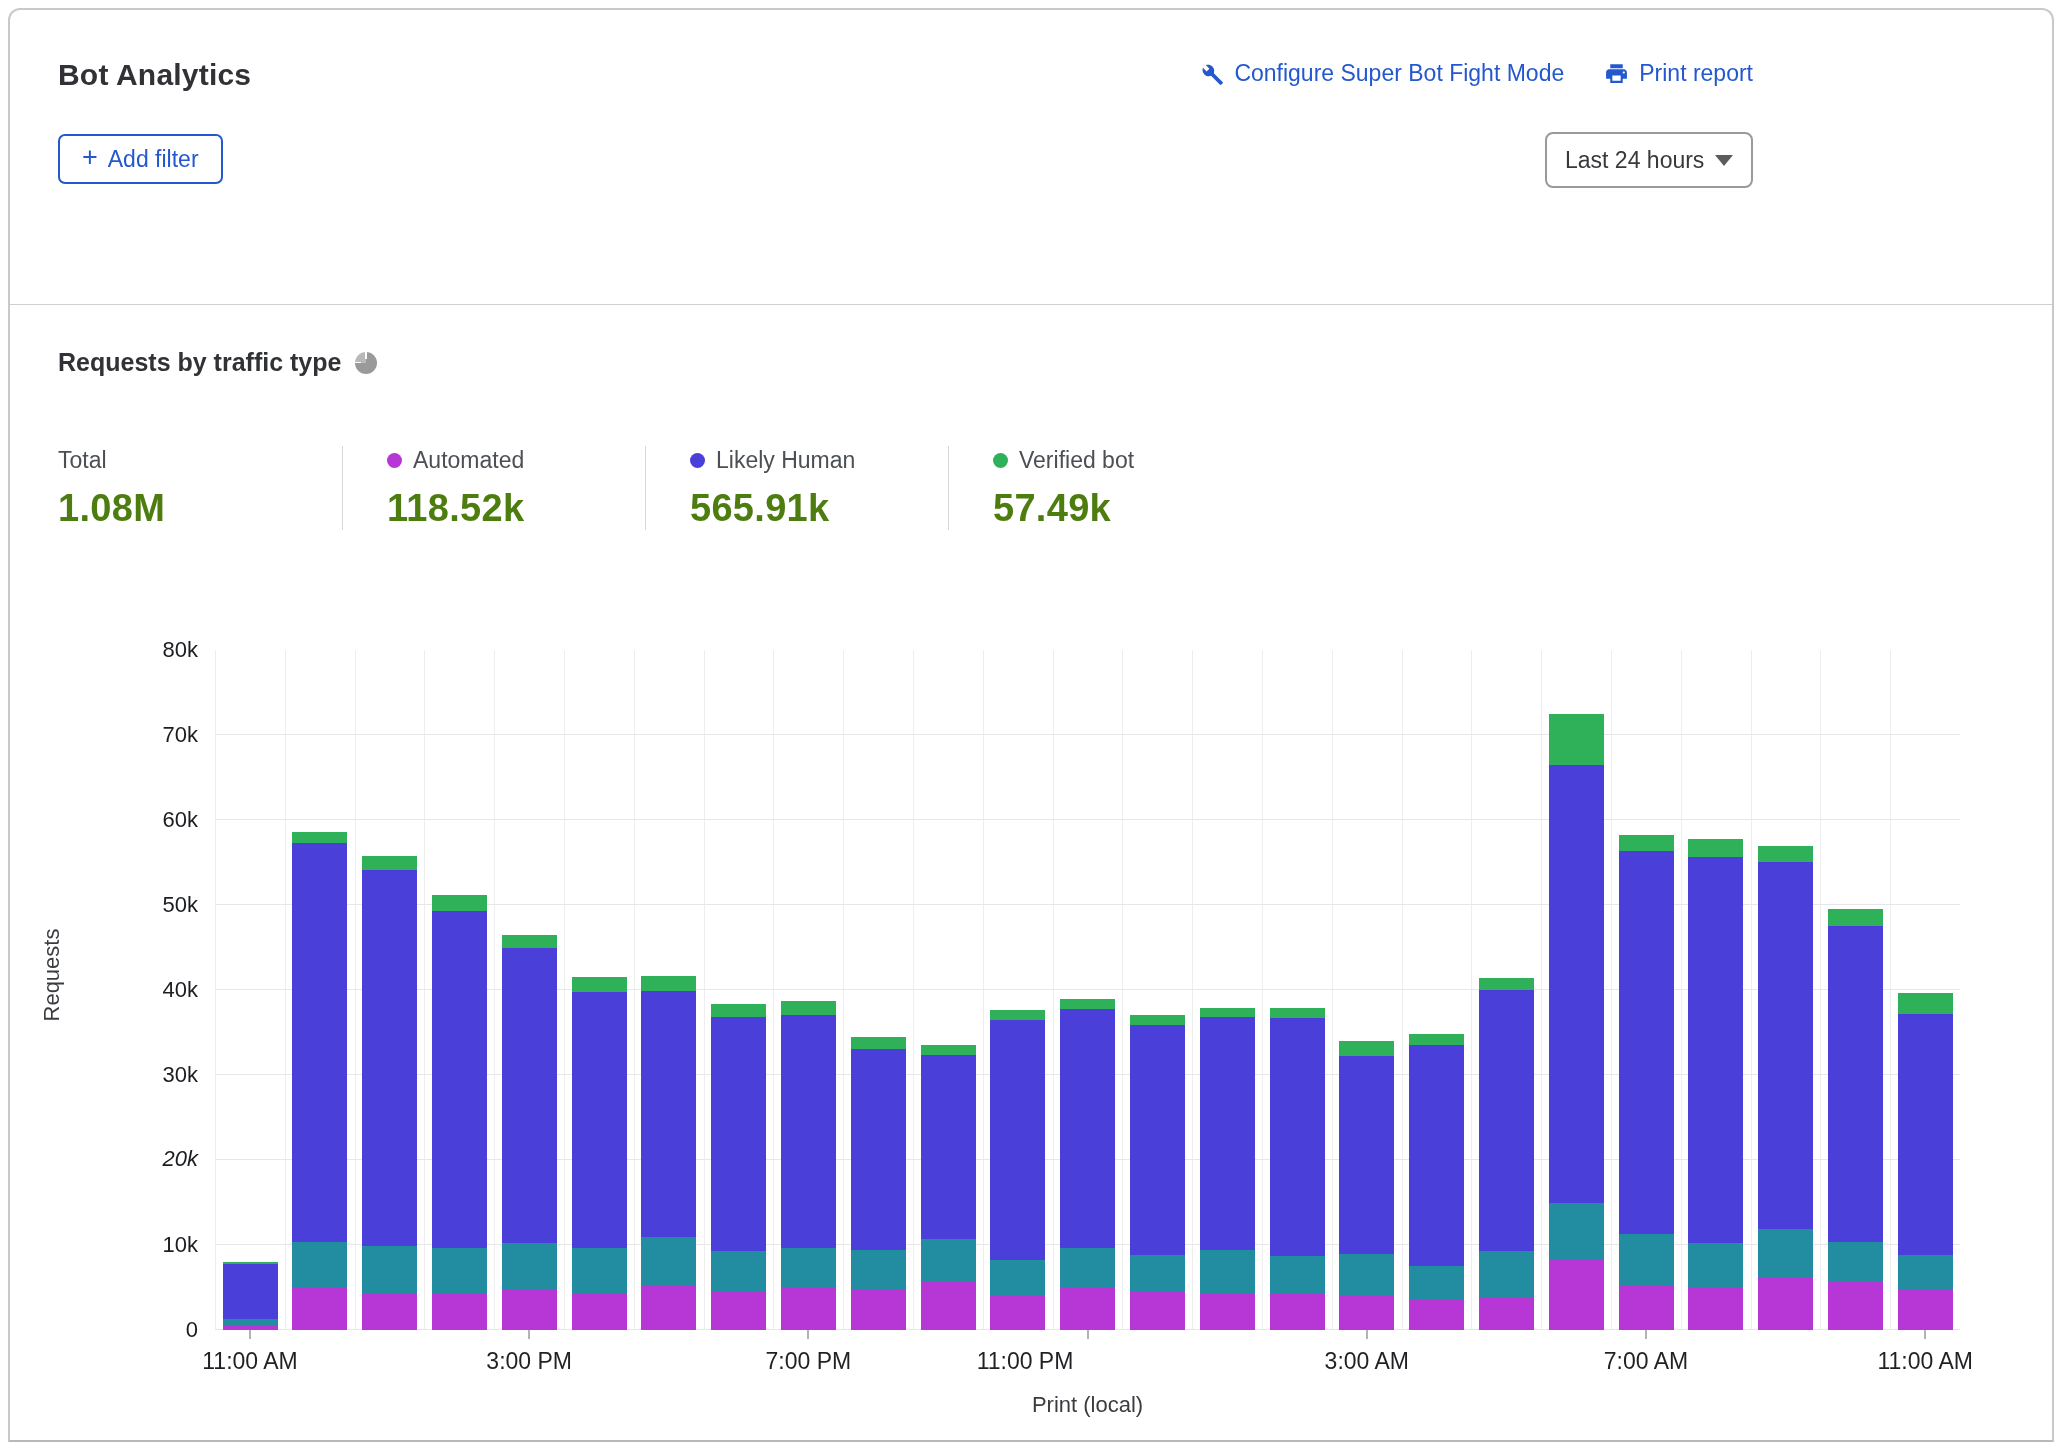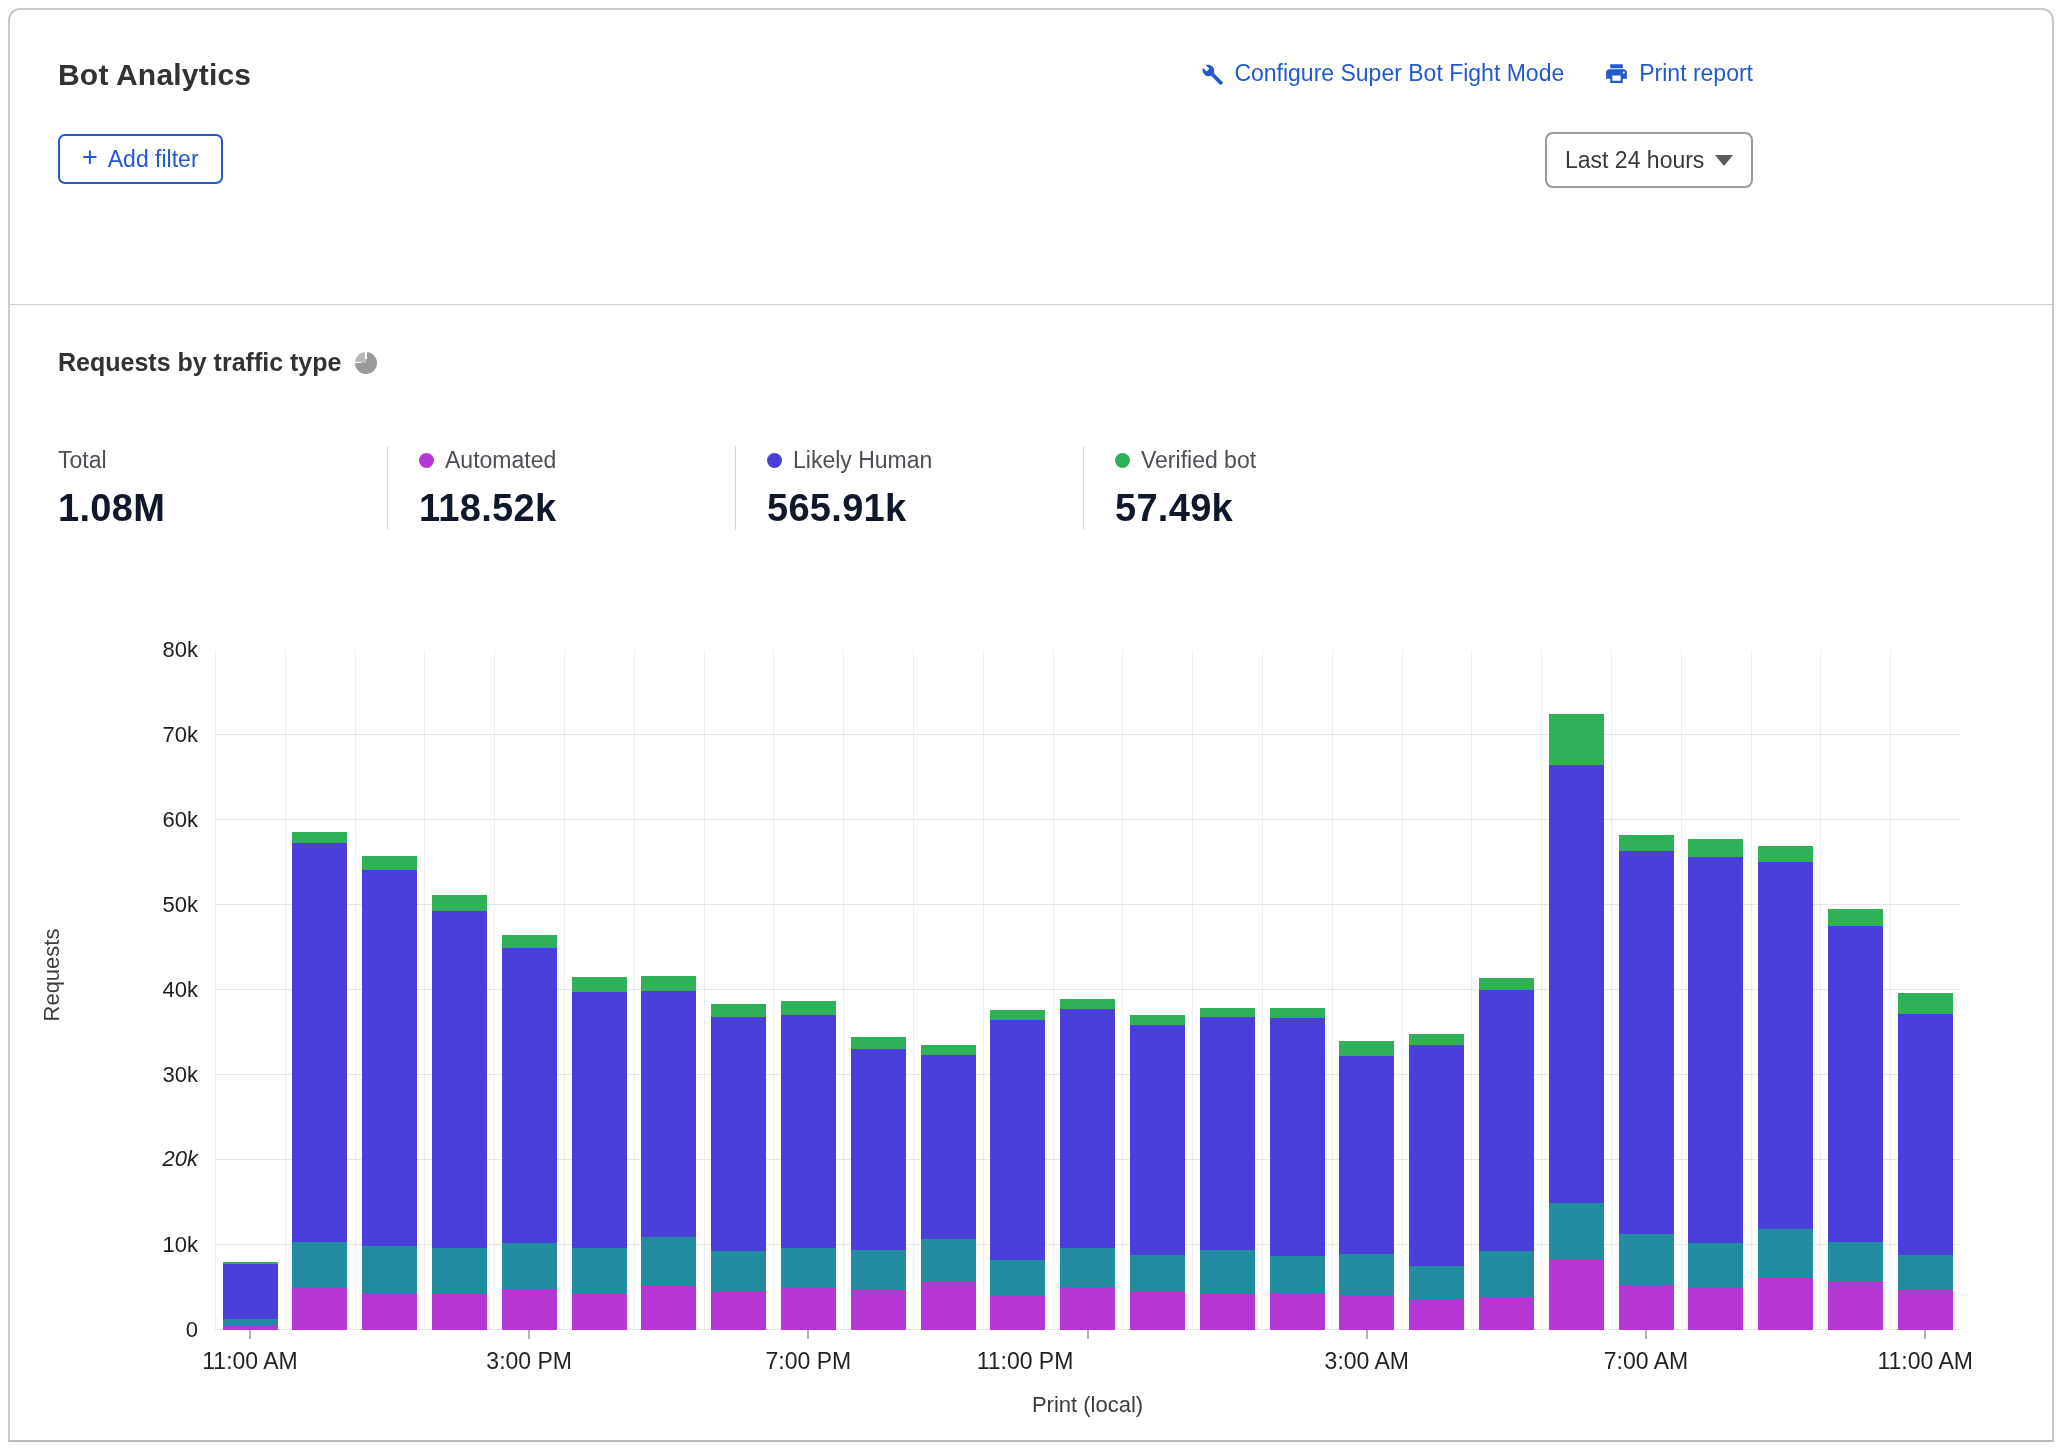"Automated" .stat-col.divided { margin-left: 45px -> none; padding-left: 31px -> 44px }
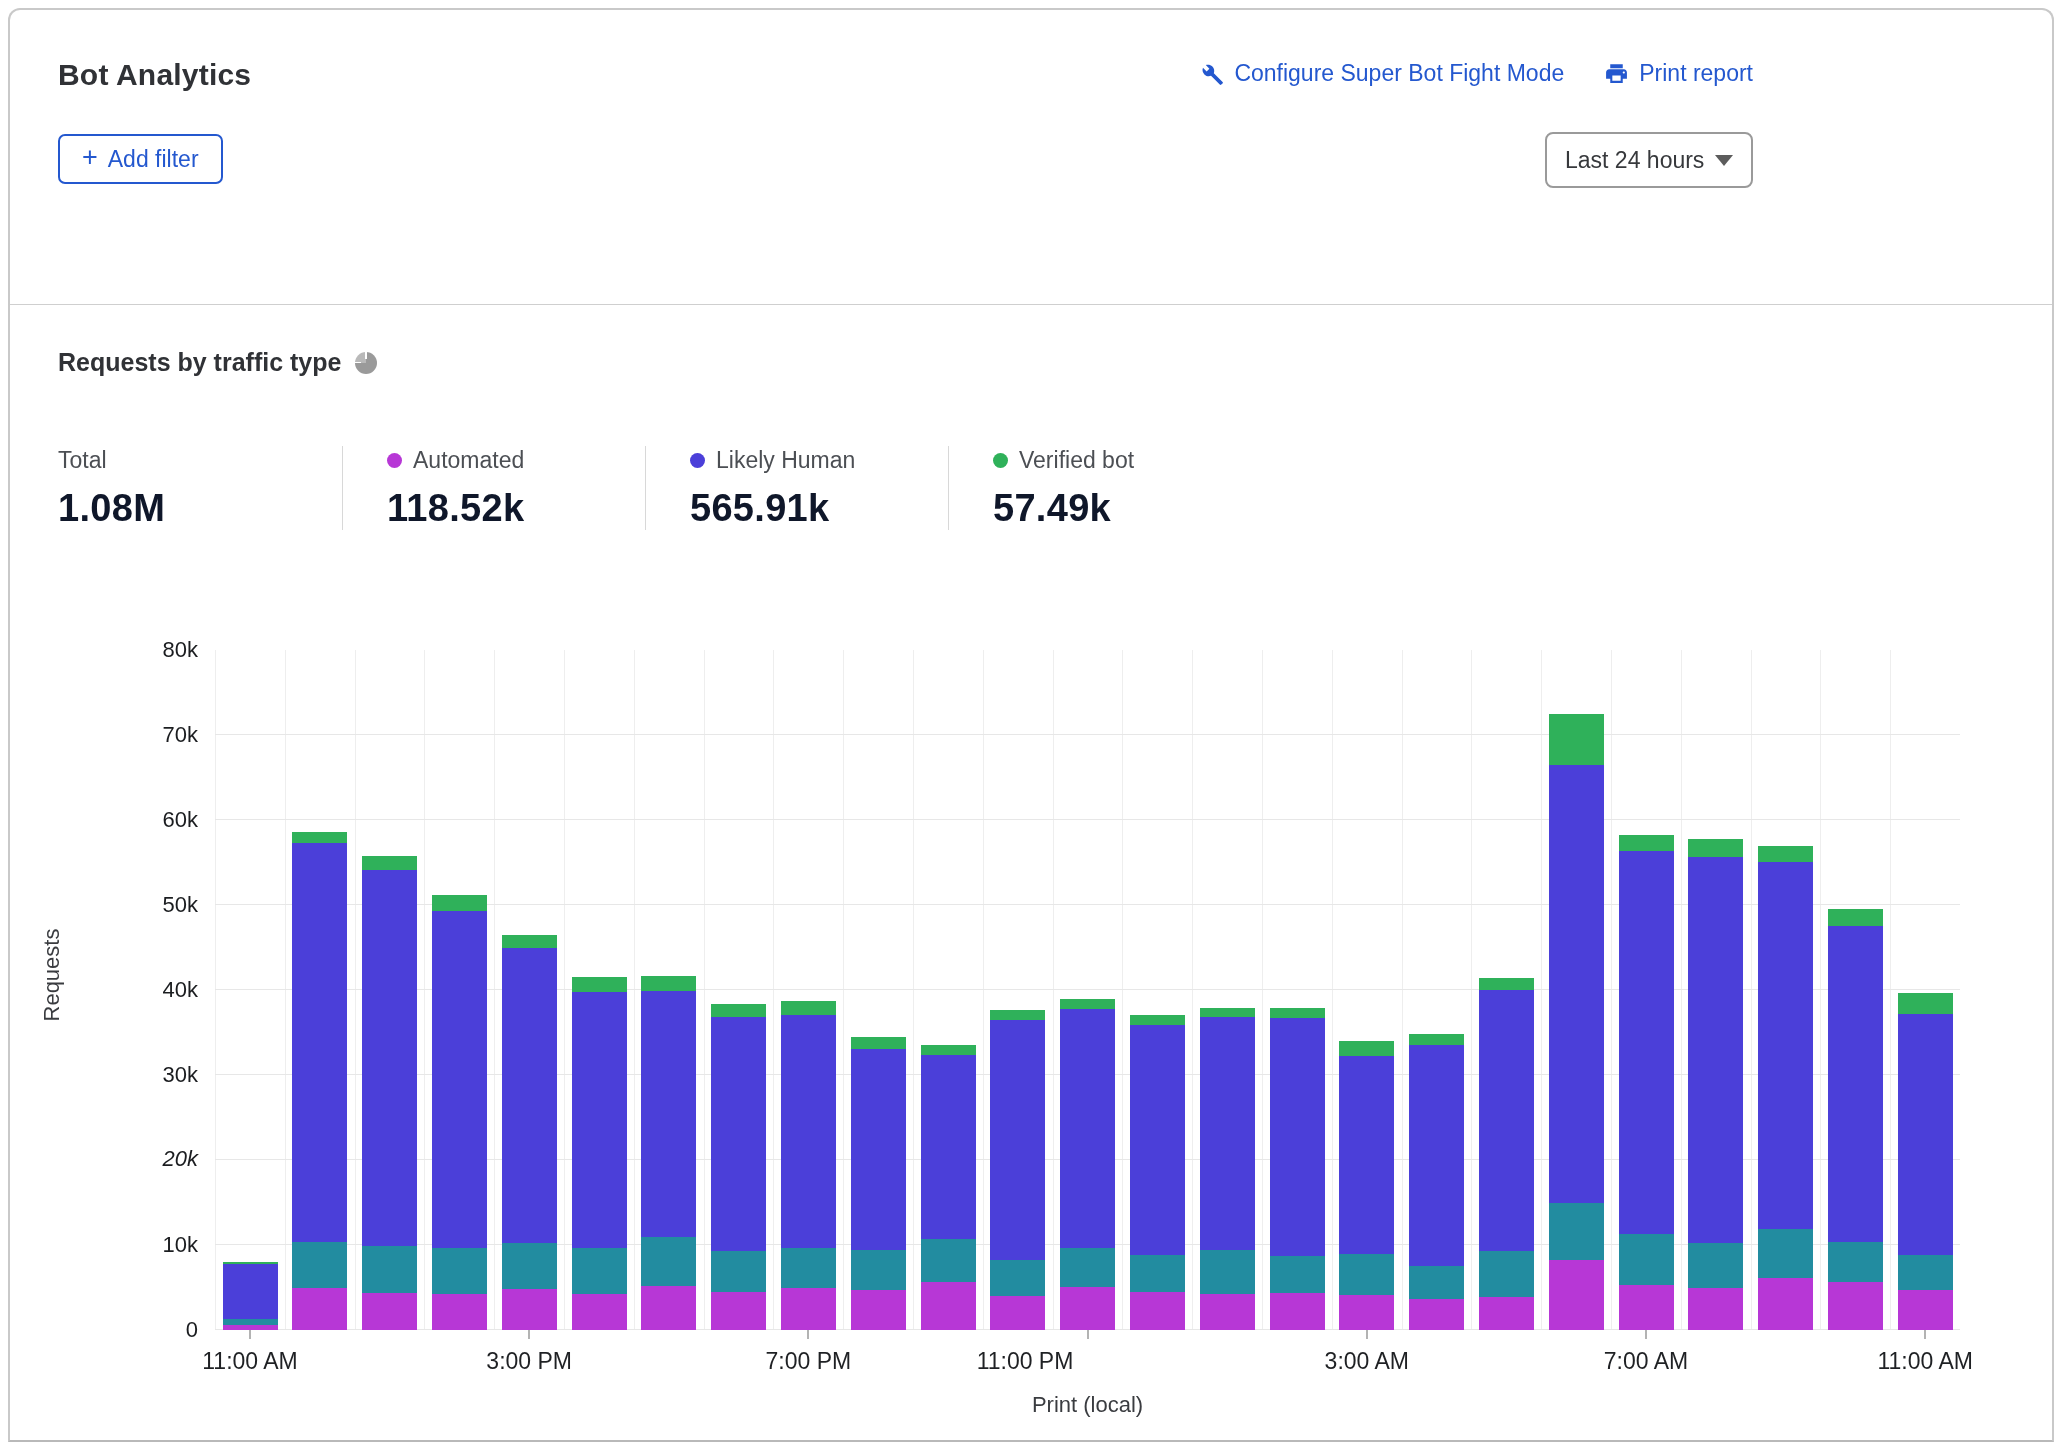"1.08M" .stat-value { color: #0f172a -> #4d7c0f }
